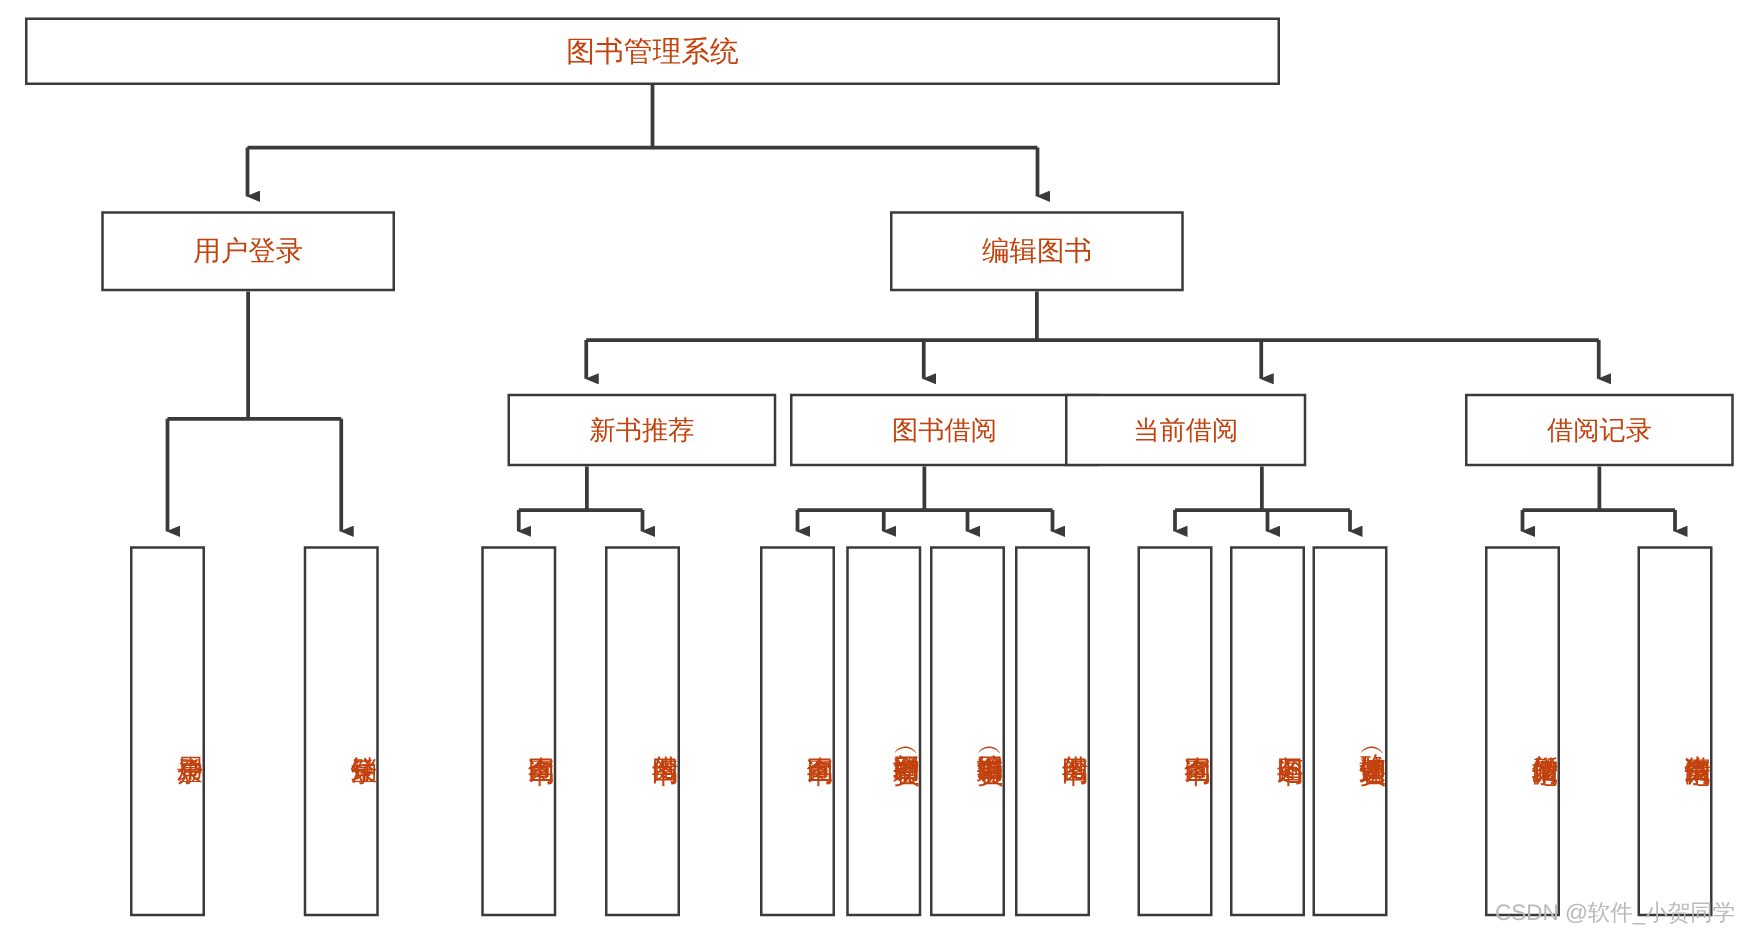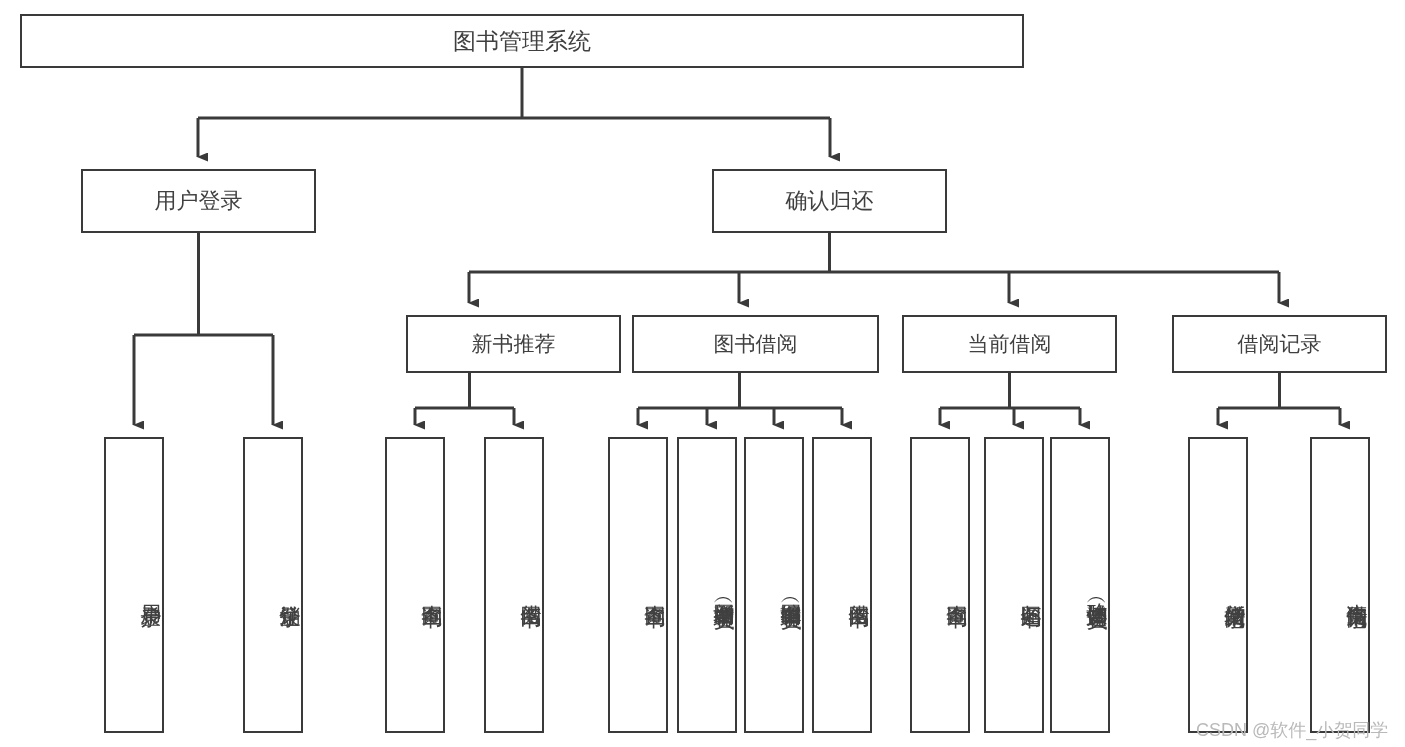"图书管理系统" .node { color: #404040 -> #c2410c }
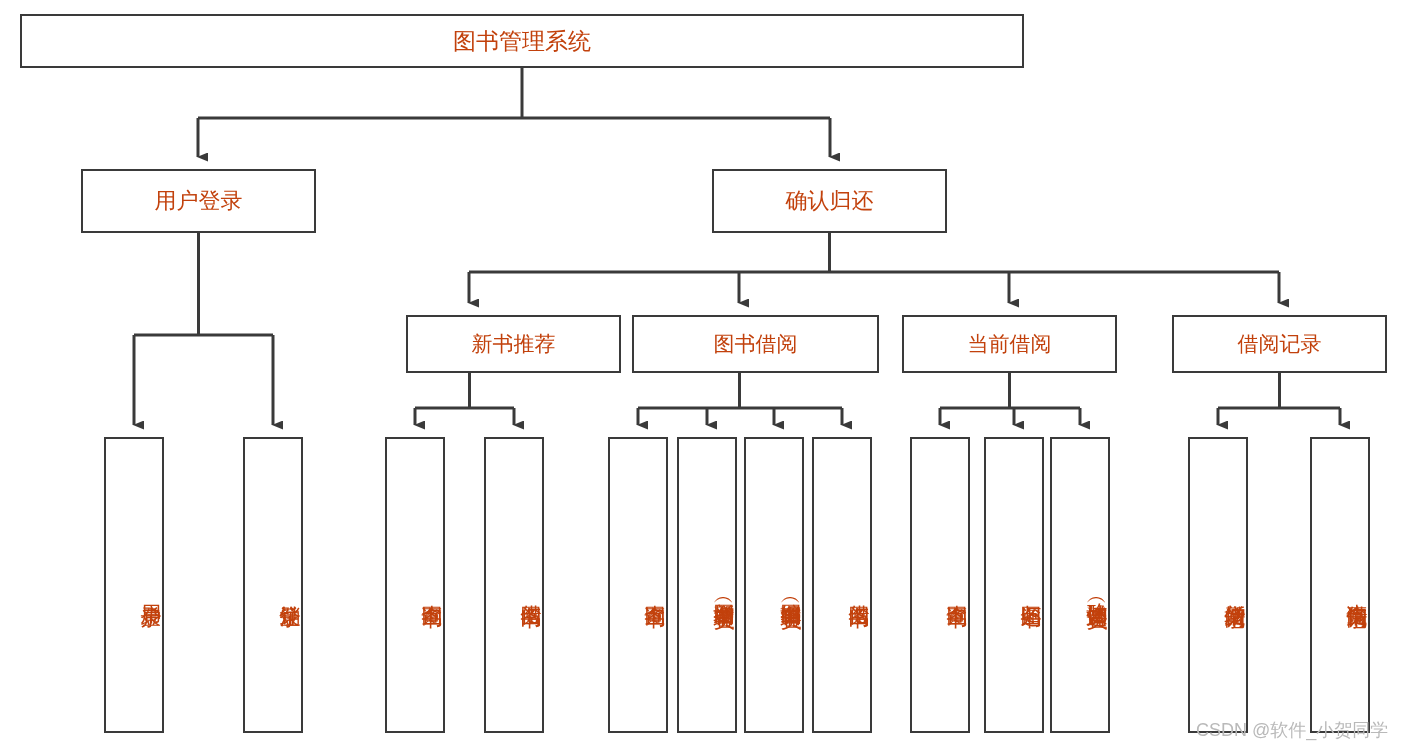"确认归还" span { text: 确认归还 -> 编辑图书 }
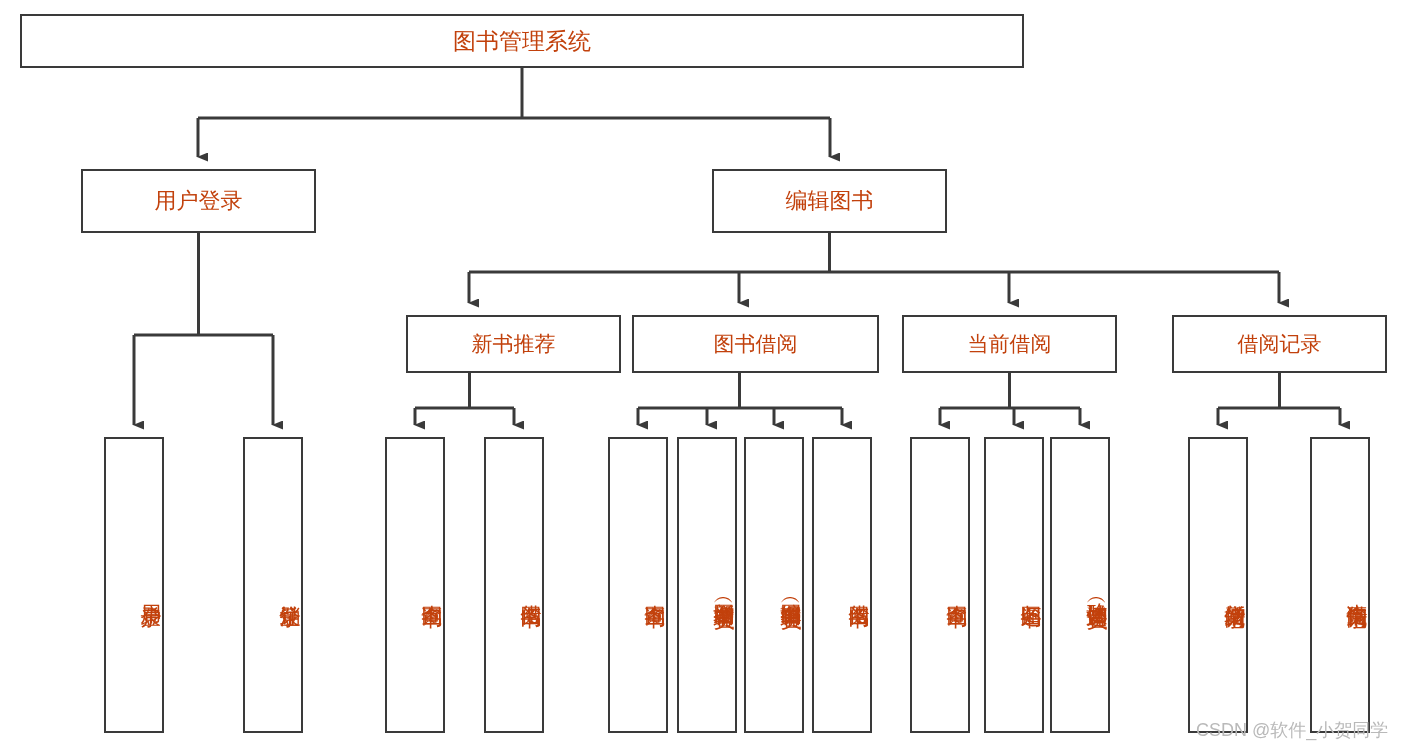"当前借阅" div.node { left: 902px -> 852px; width: 215px -> 193px }
